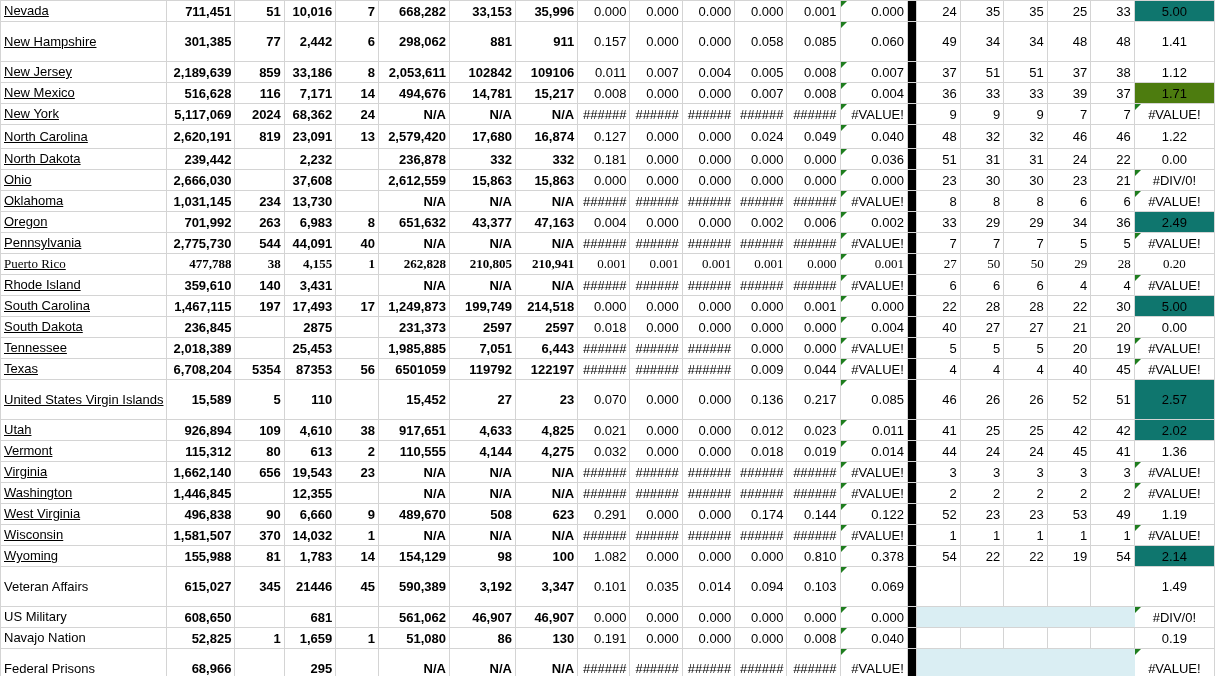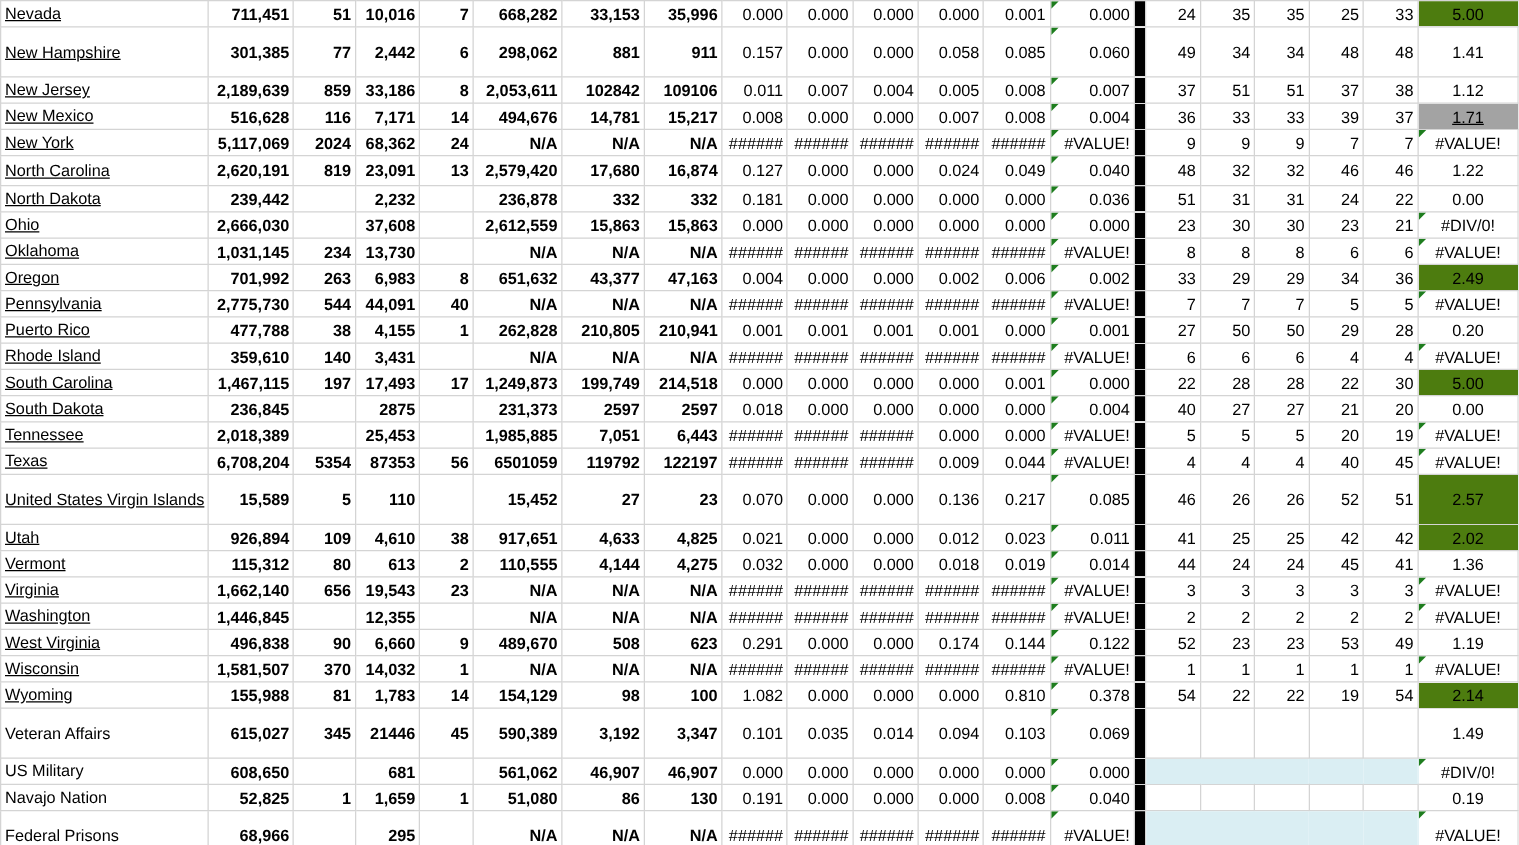"5.00" td.pink { background: #4d7c0f -> #0f766e }
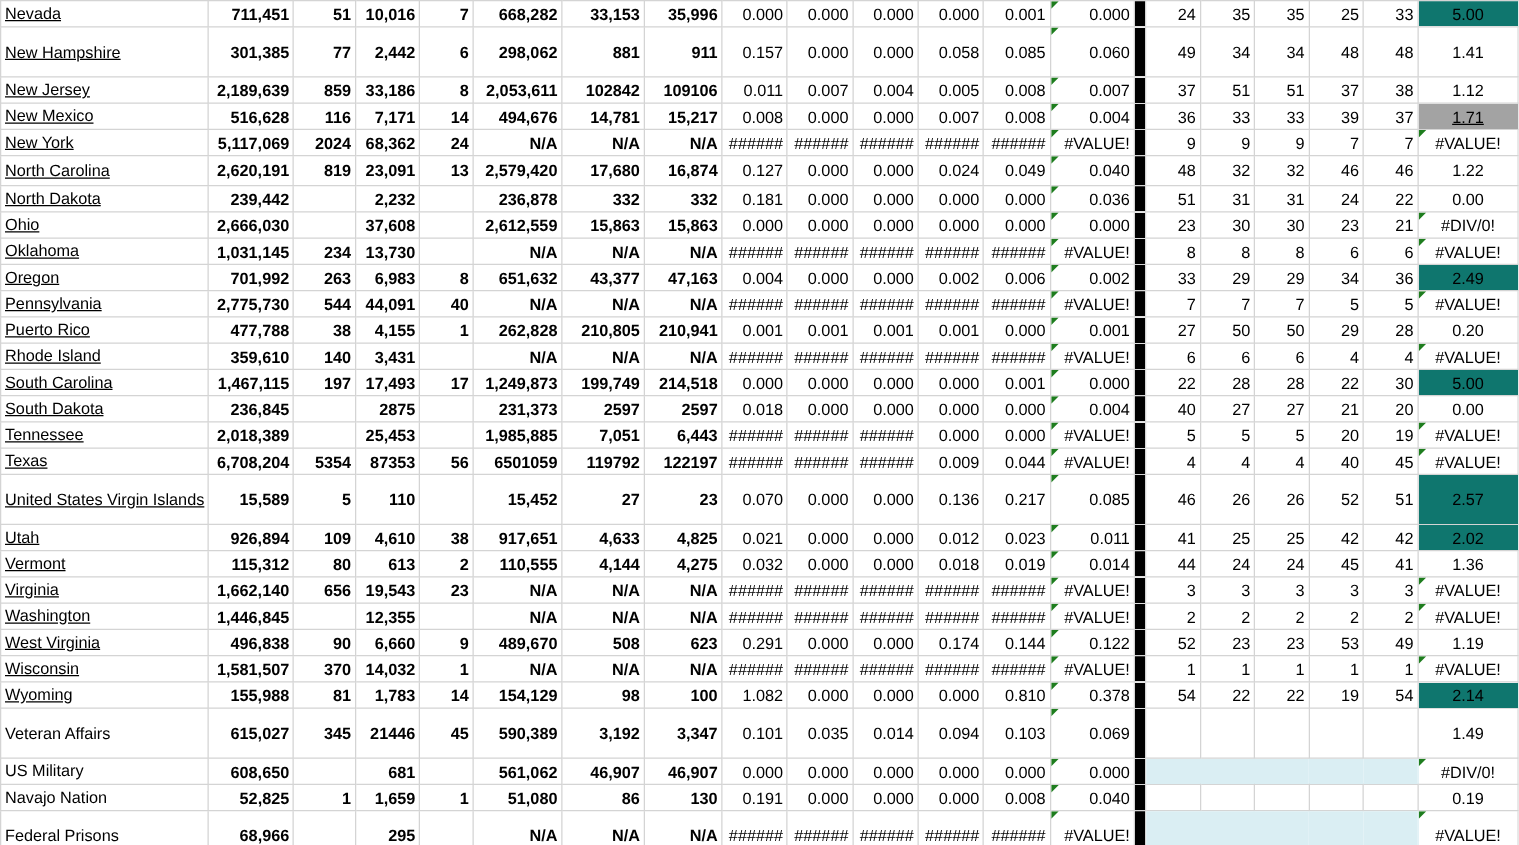"1.71" td.yellow { background: #a3a3a3 -> #4d7c0f; text-decoration: underline -> none }
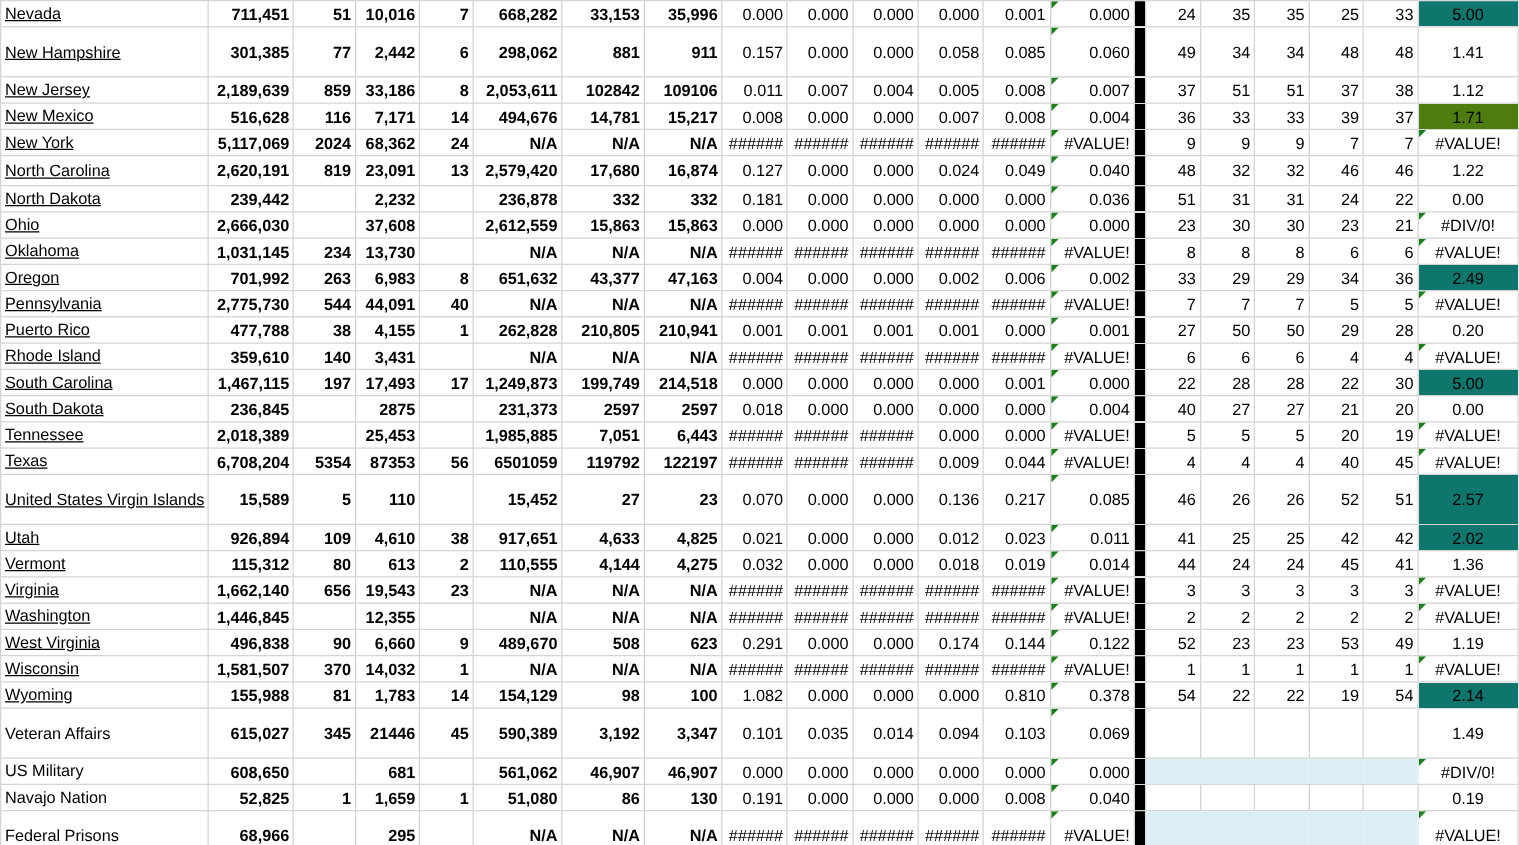"Puerto Rico" tr { font-family: none -> Liberation Serif, serif }
